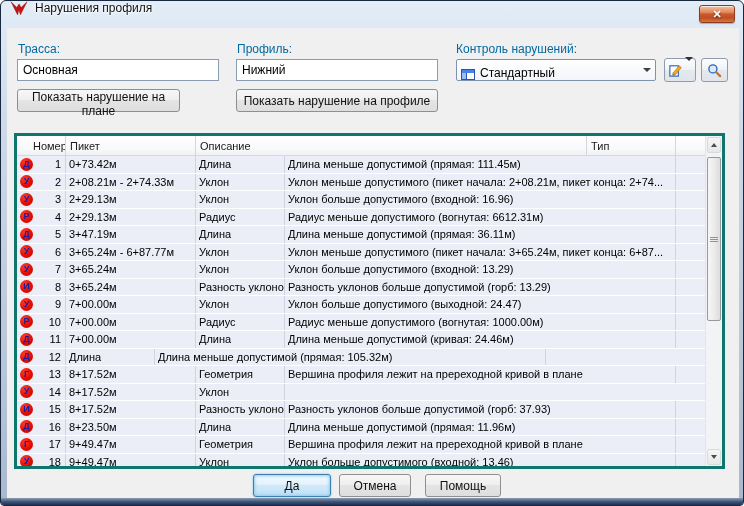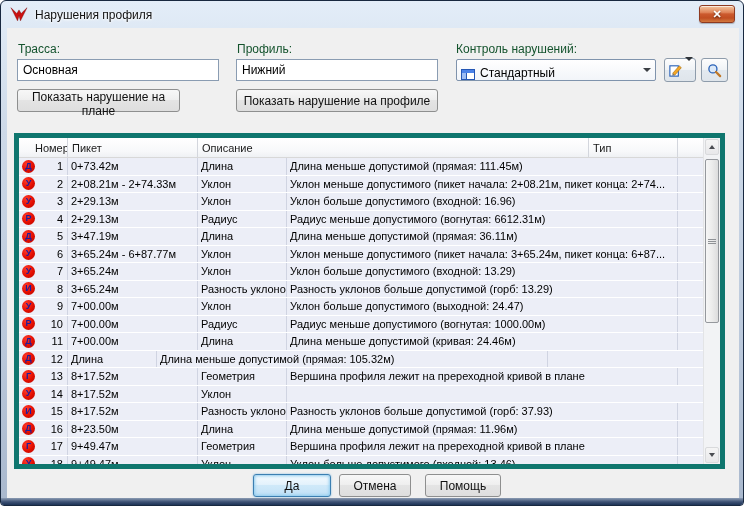"Нарушения профиля" .titlebar { align-items: center -> none }
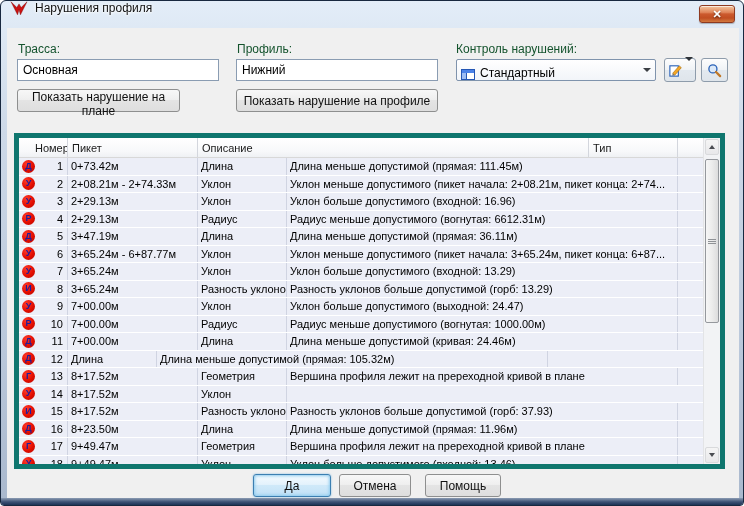"Трасса:" .lbl { color: #14532d -> #0369a1 }
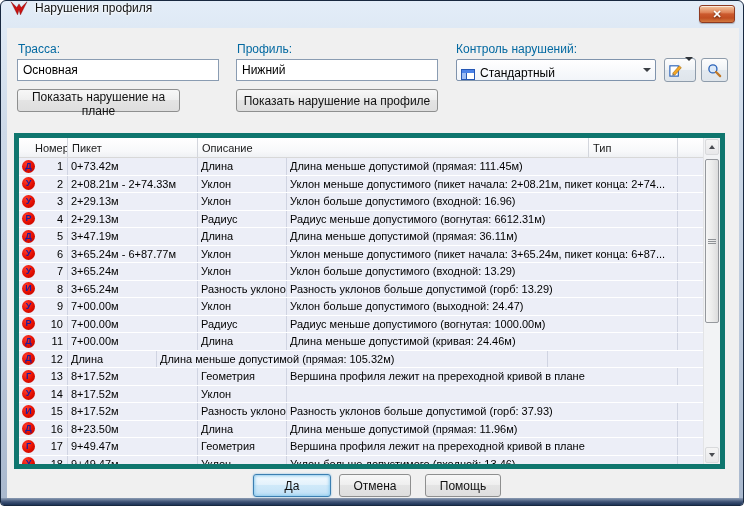"Номер" .grid { border: 5px solid #0f766e -> 3px solid #0f766e }
